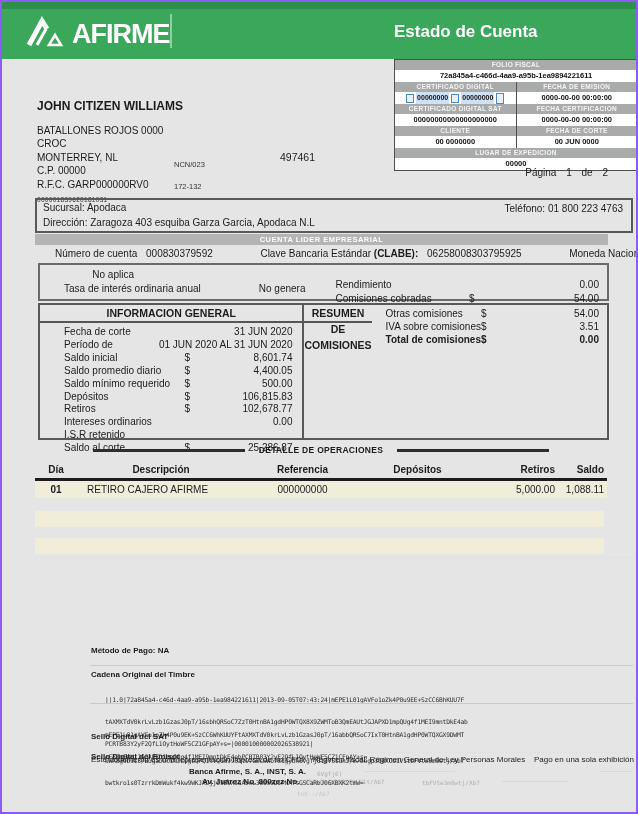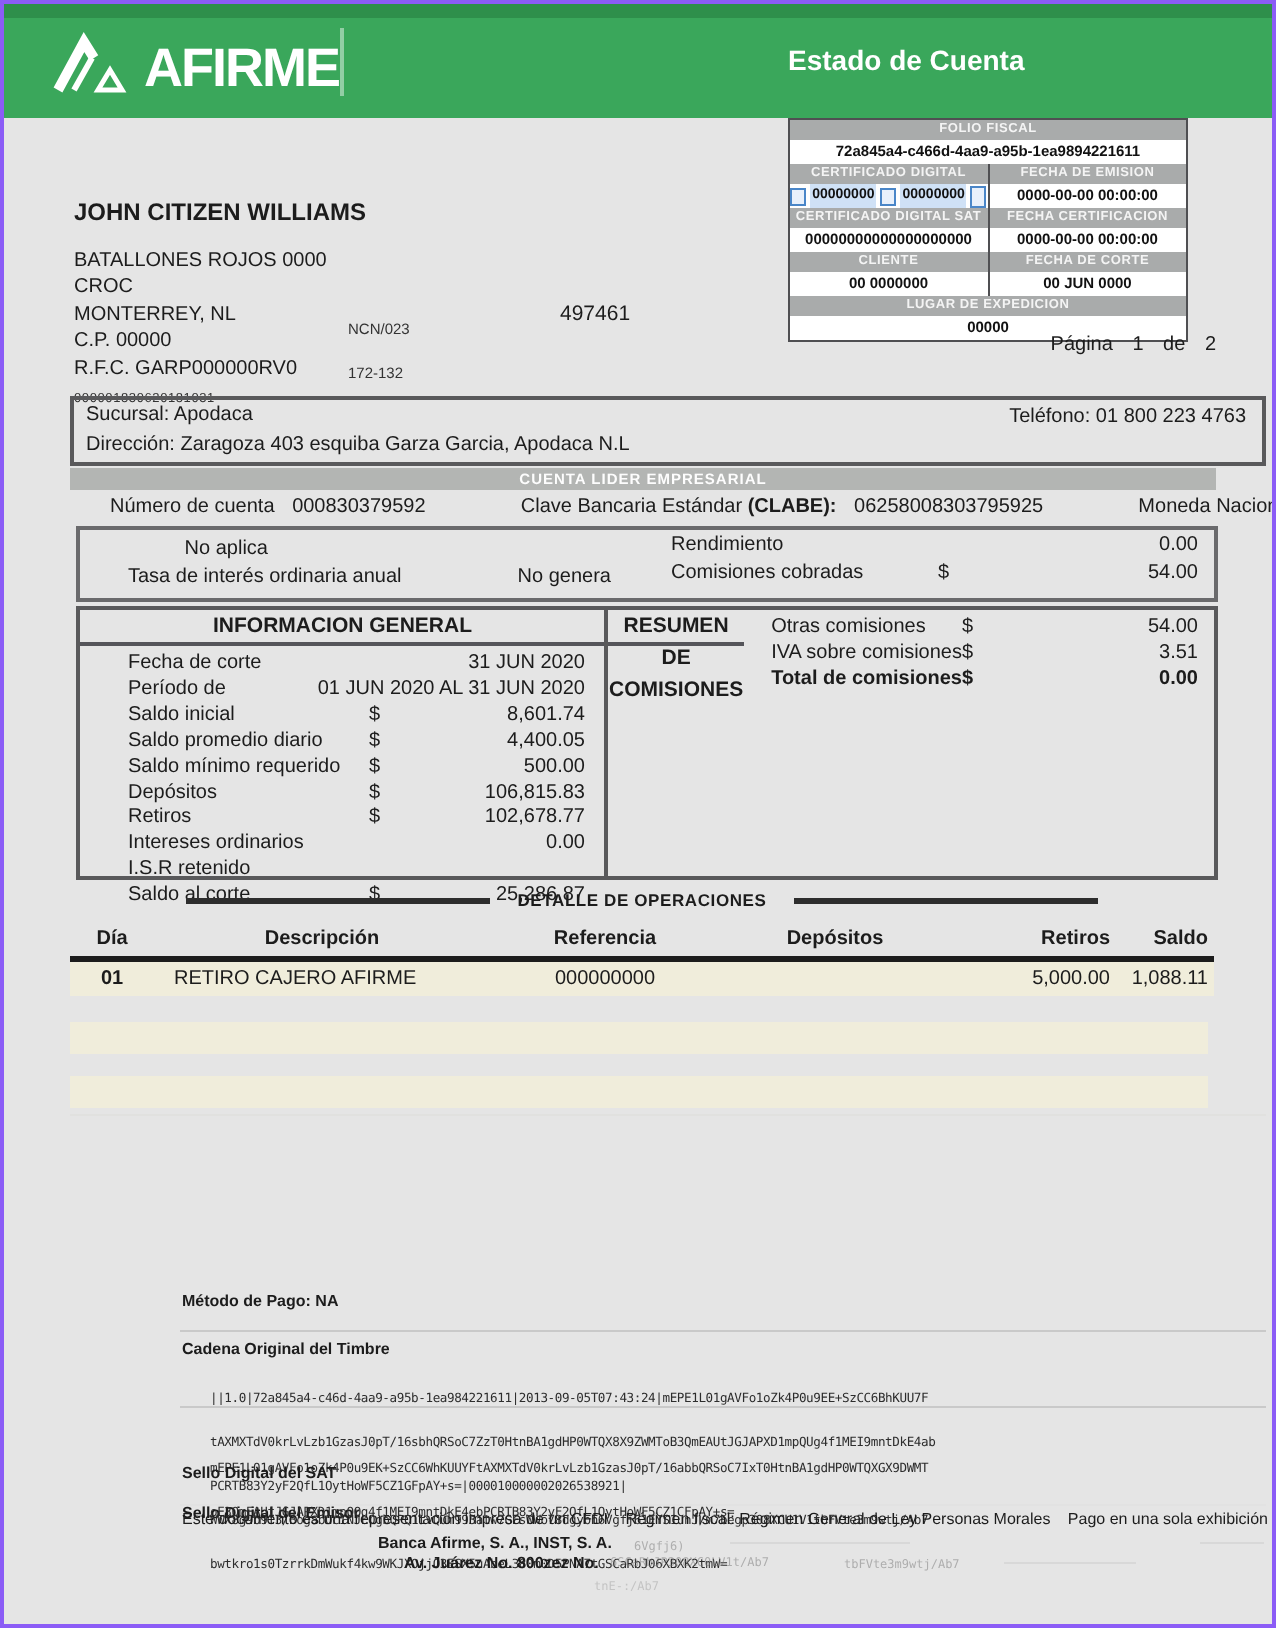"Estado de Cuenta" .hdr-title { font-size: 14px -> 17px }
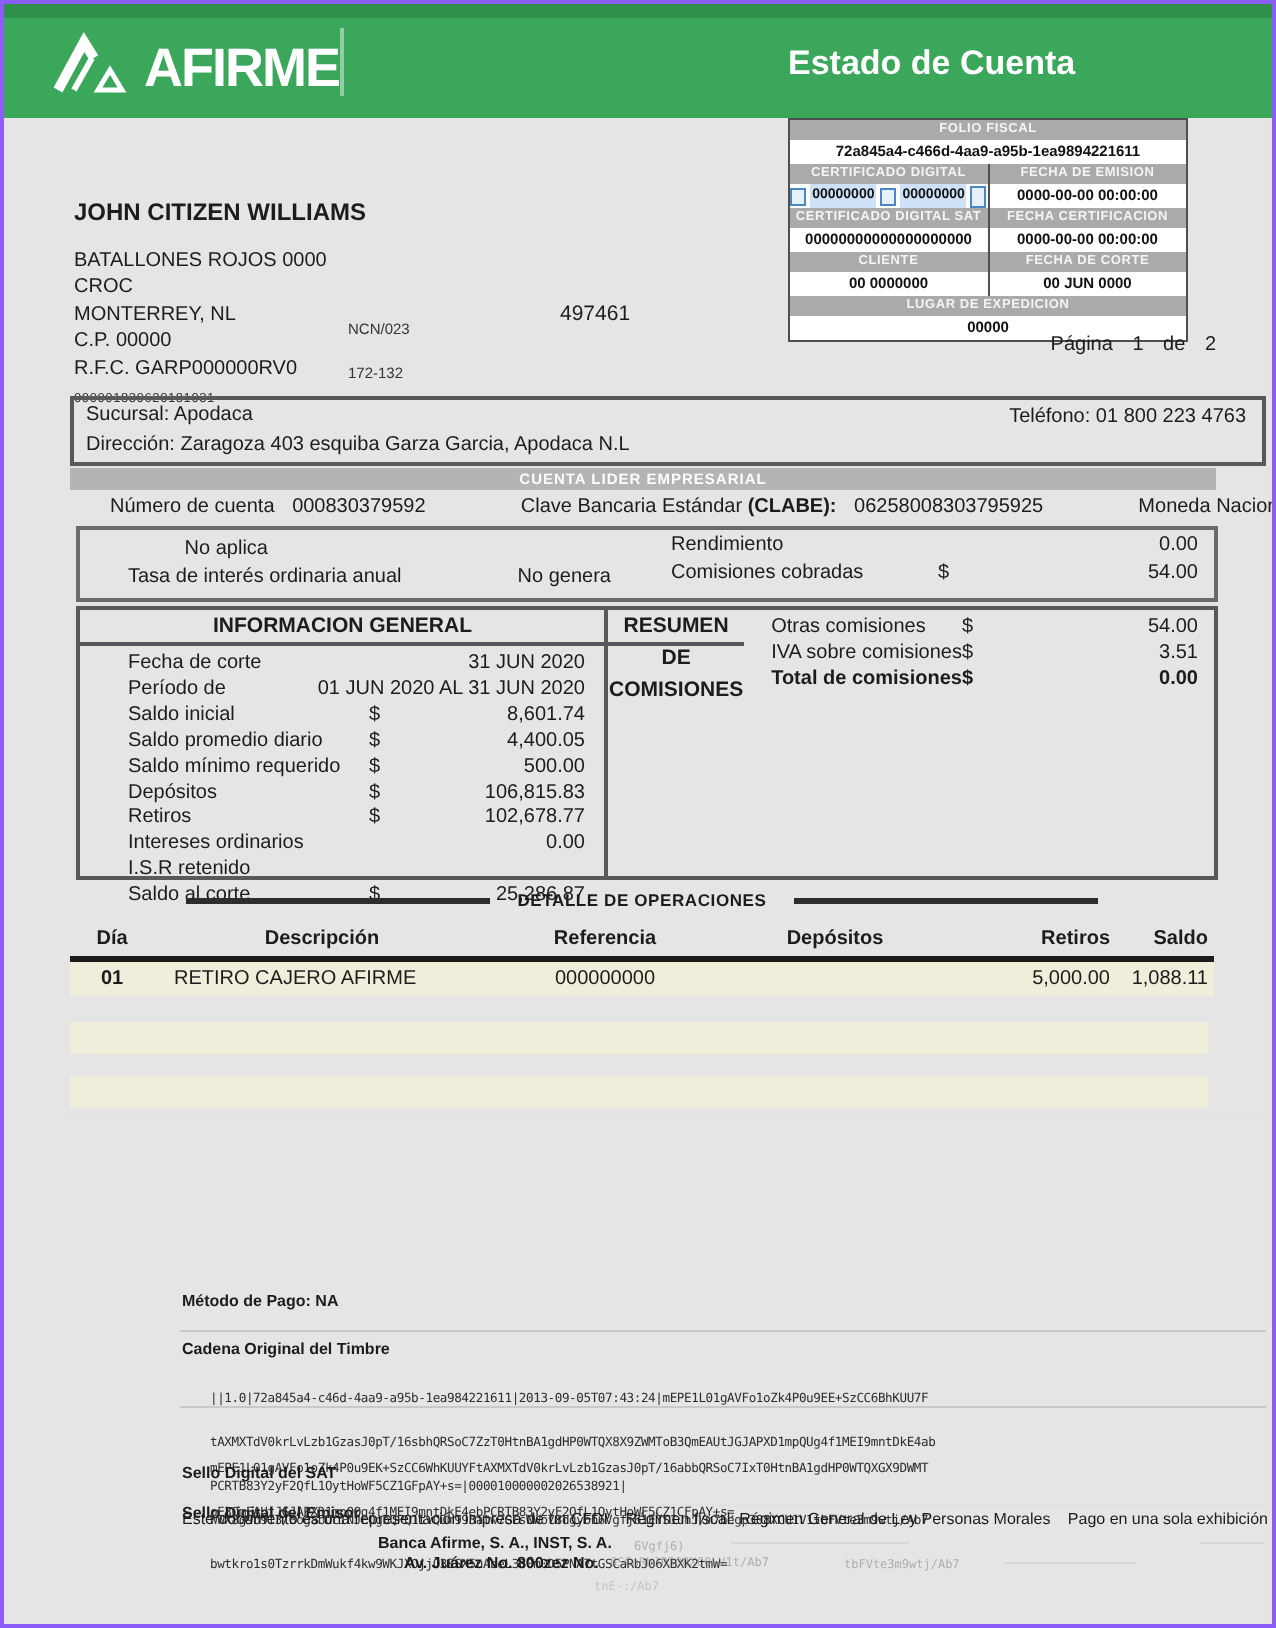"72a845a4-c466d-4aa9-a95b-1ea9894221611" .fiscal { width: 200px -> 244px }
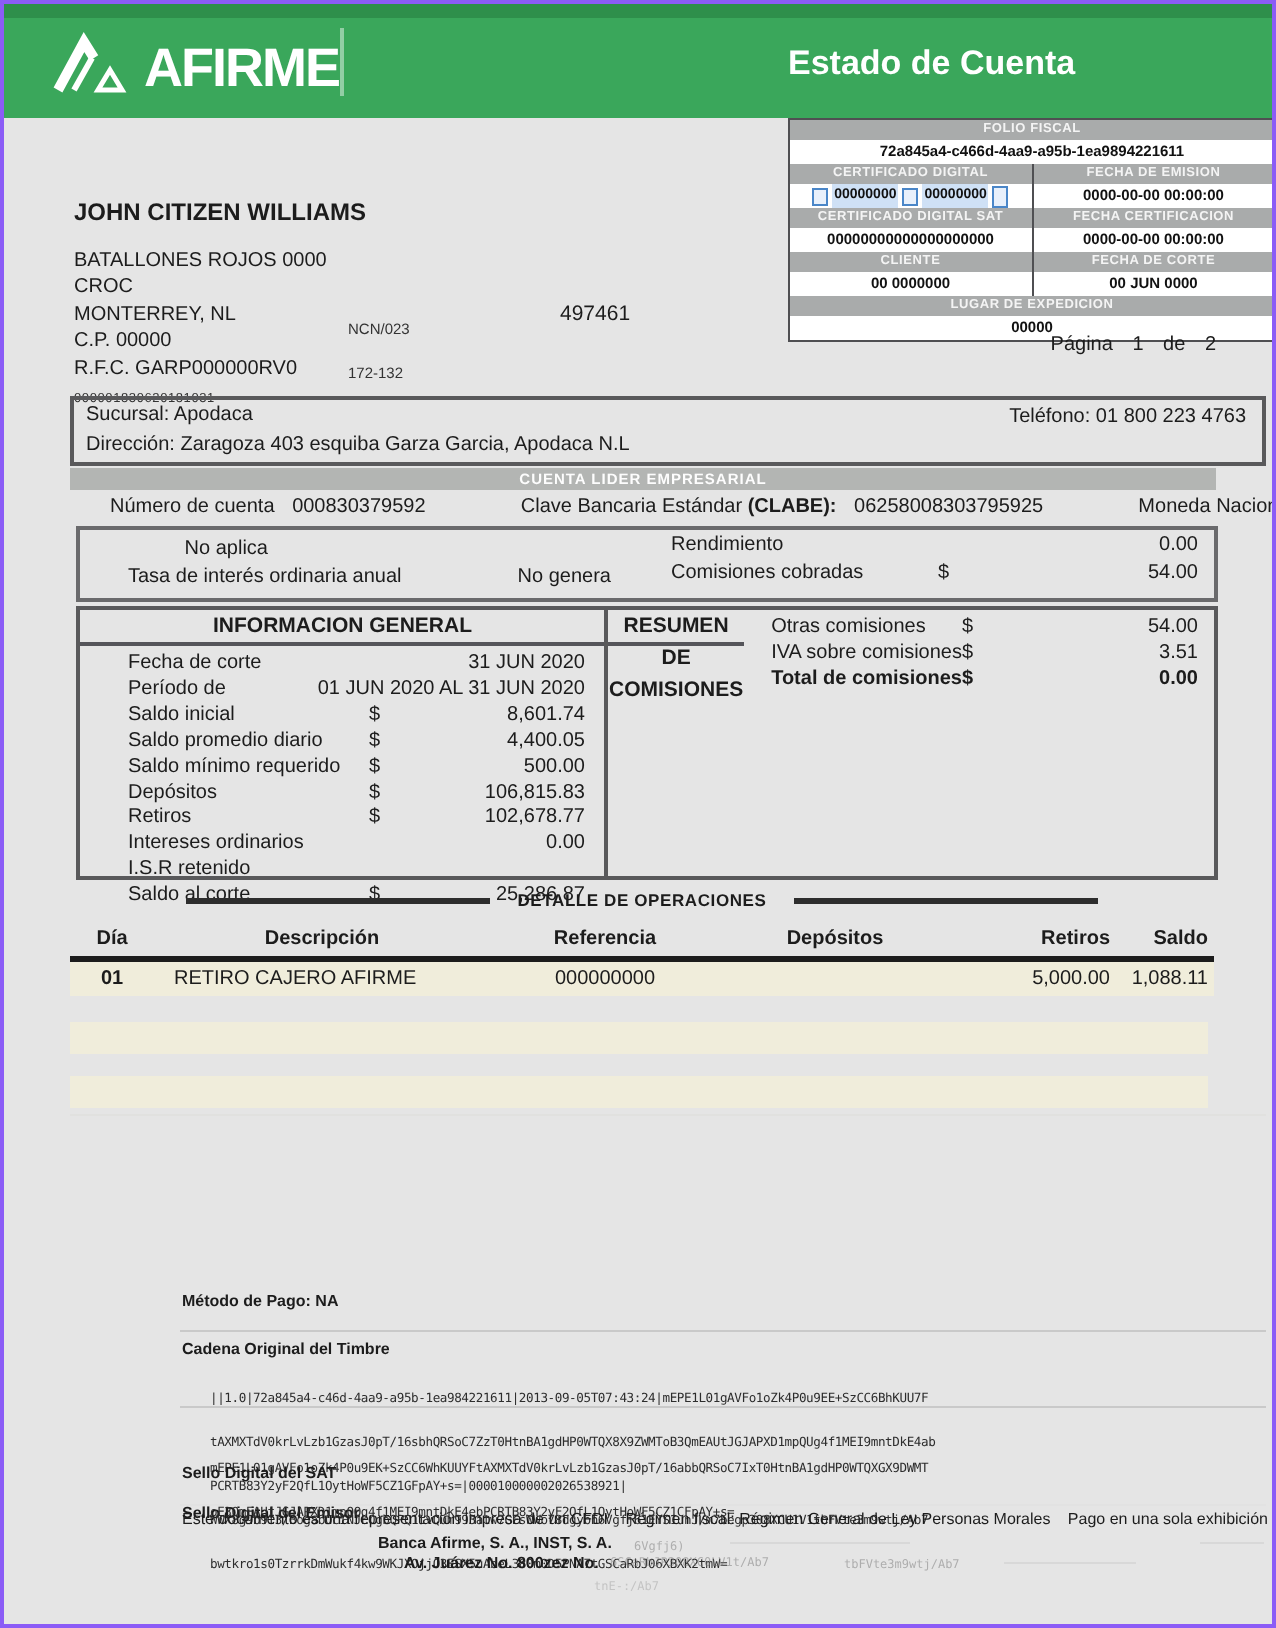"Rendimiento" .sum-half.right { padding: 1px 8px 0 12px -> 13px 8px 0 12px }
